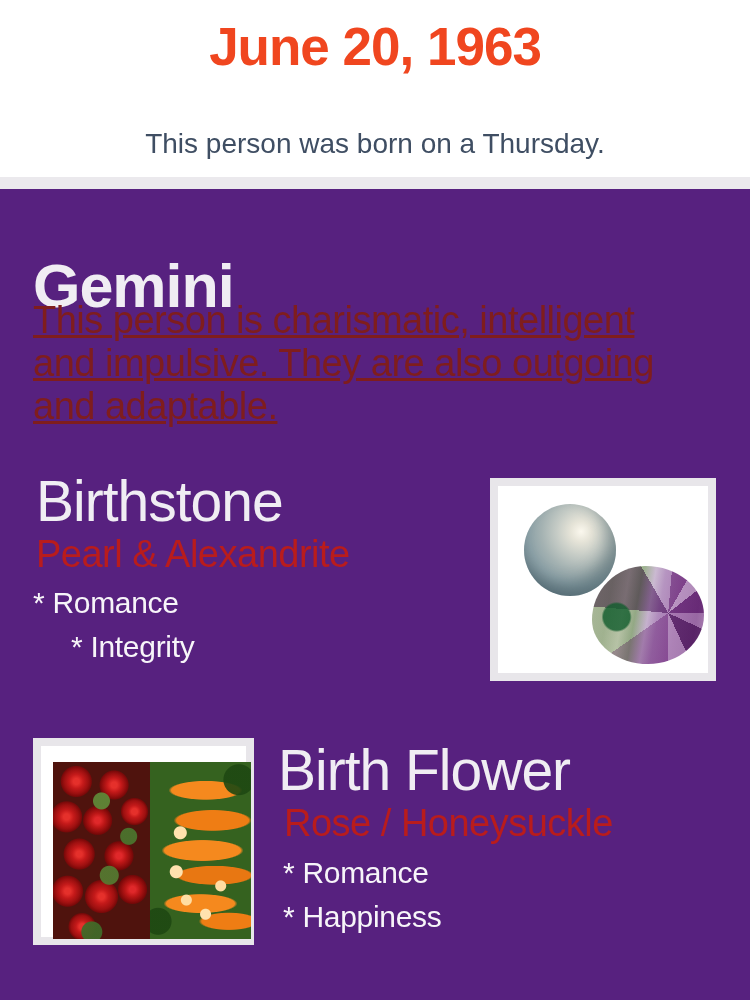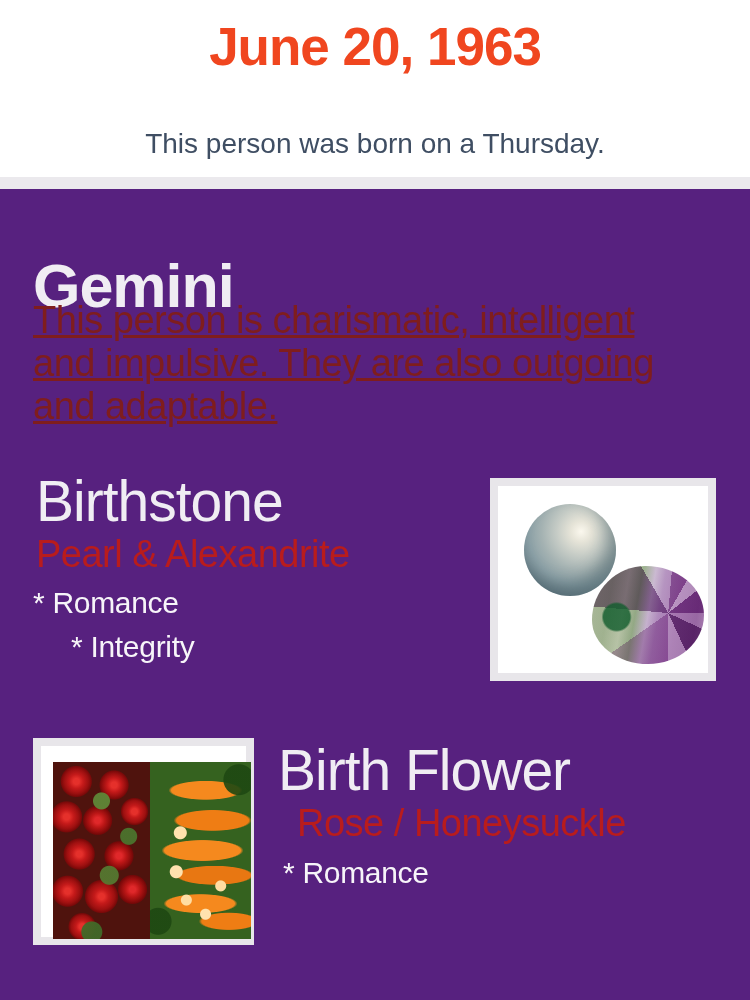"Rose / Honeysuckle" div.section-value { left: 297px -> 284px }
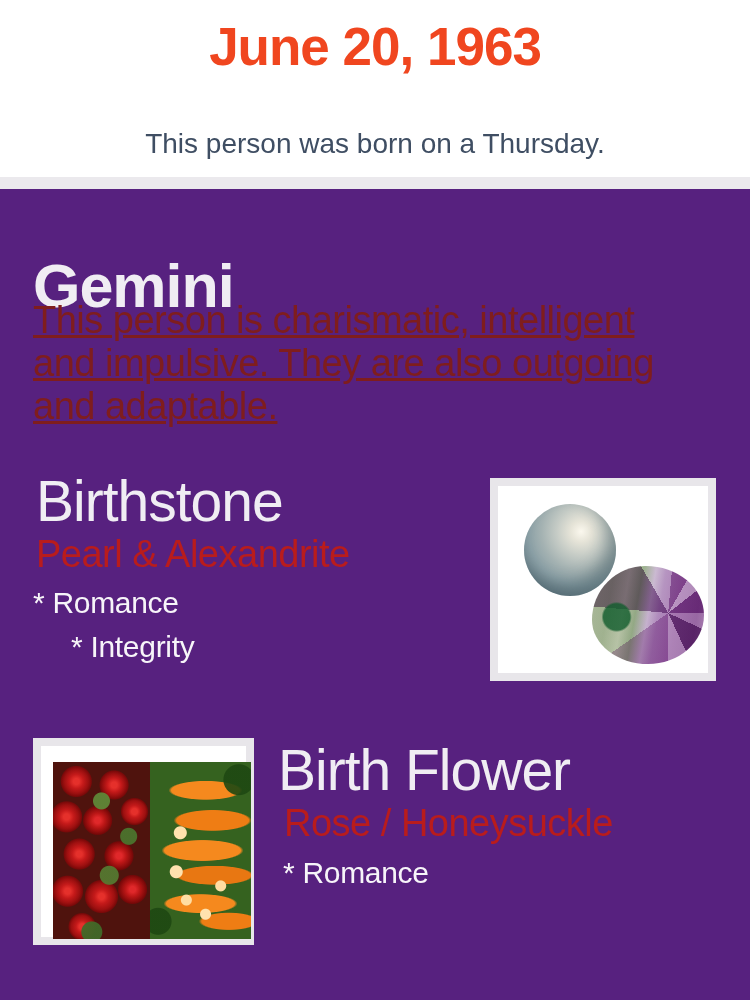"* Happiness" div.trait { html: none -> <div>* Happiness</div> }
